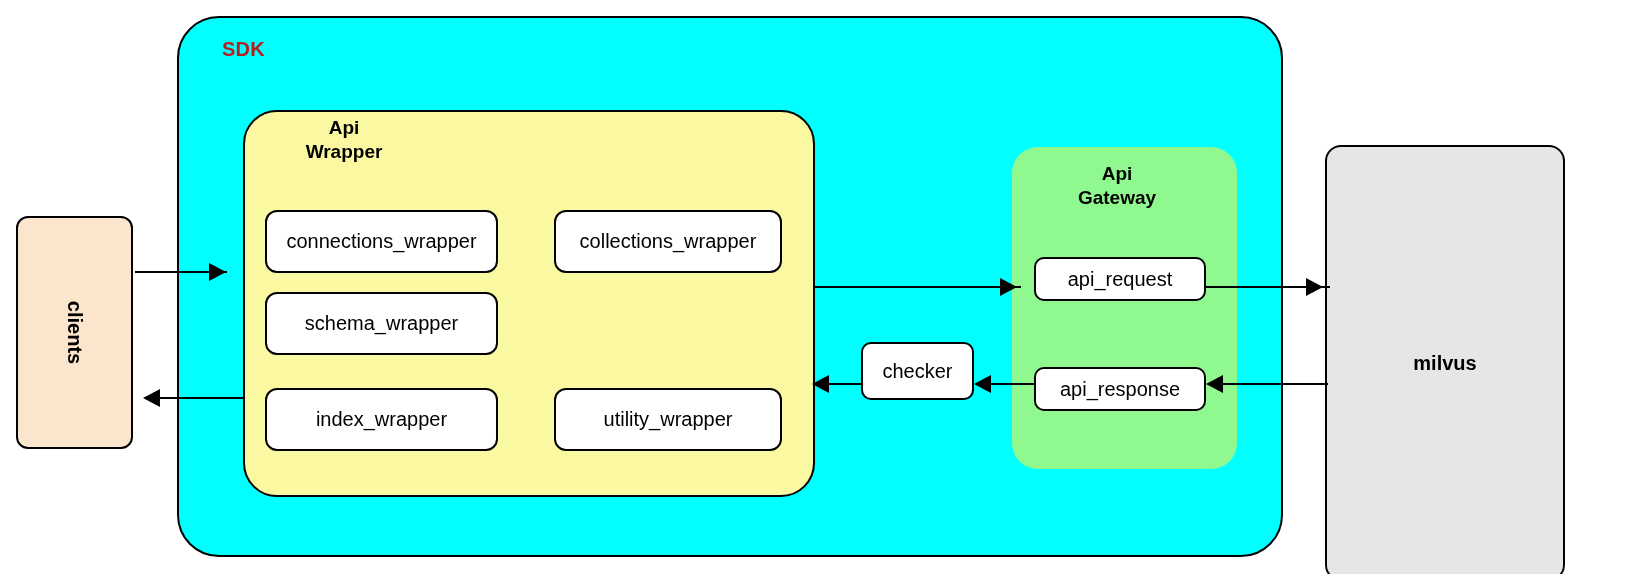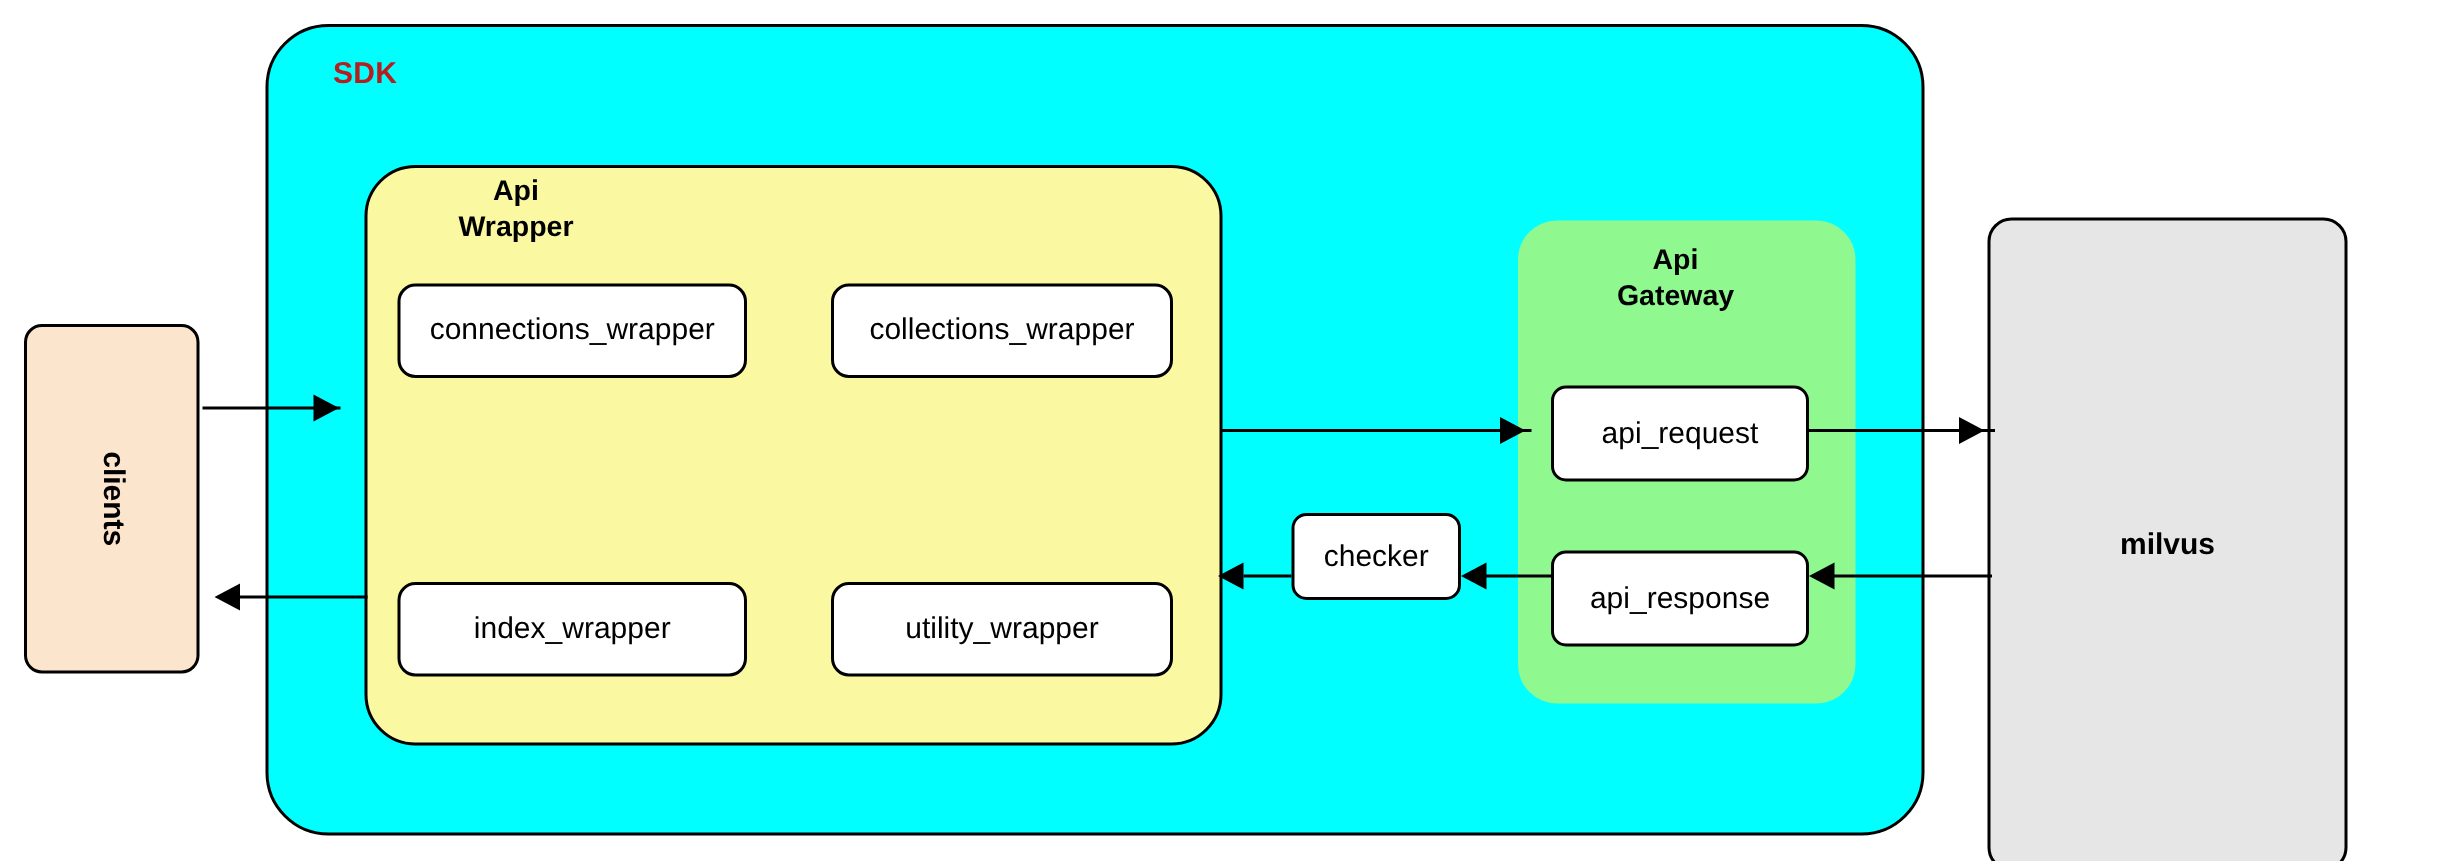"connections_wrapper" .row-1 { top: 189px -> 210px }
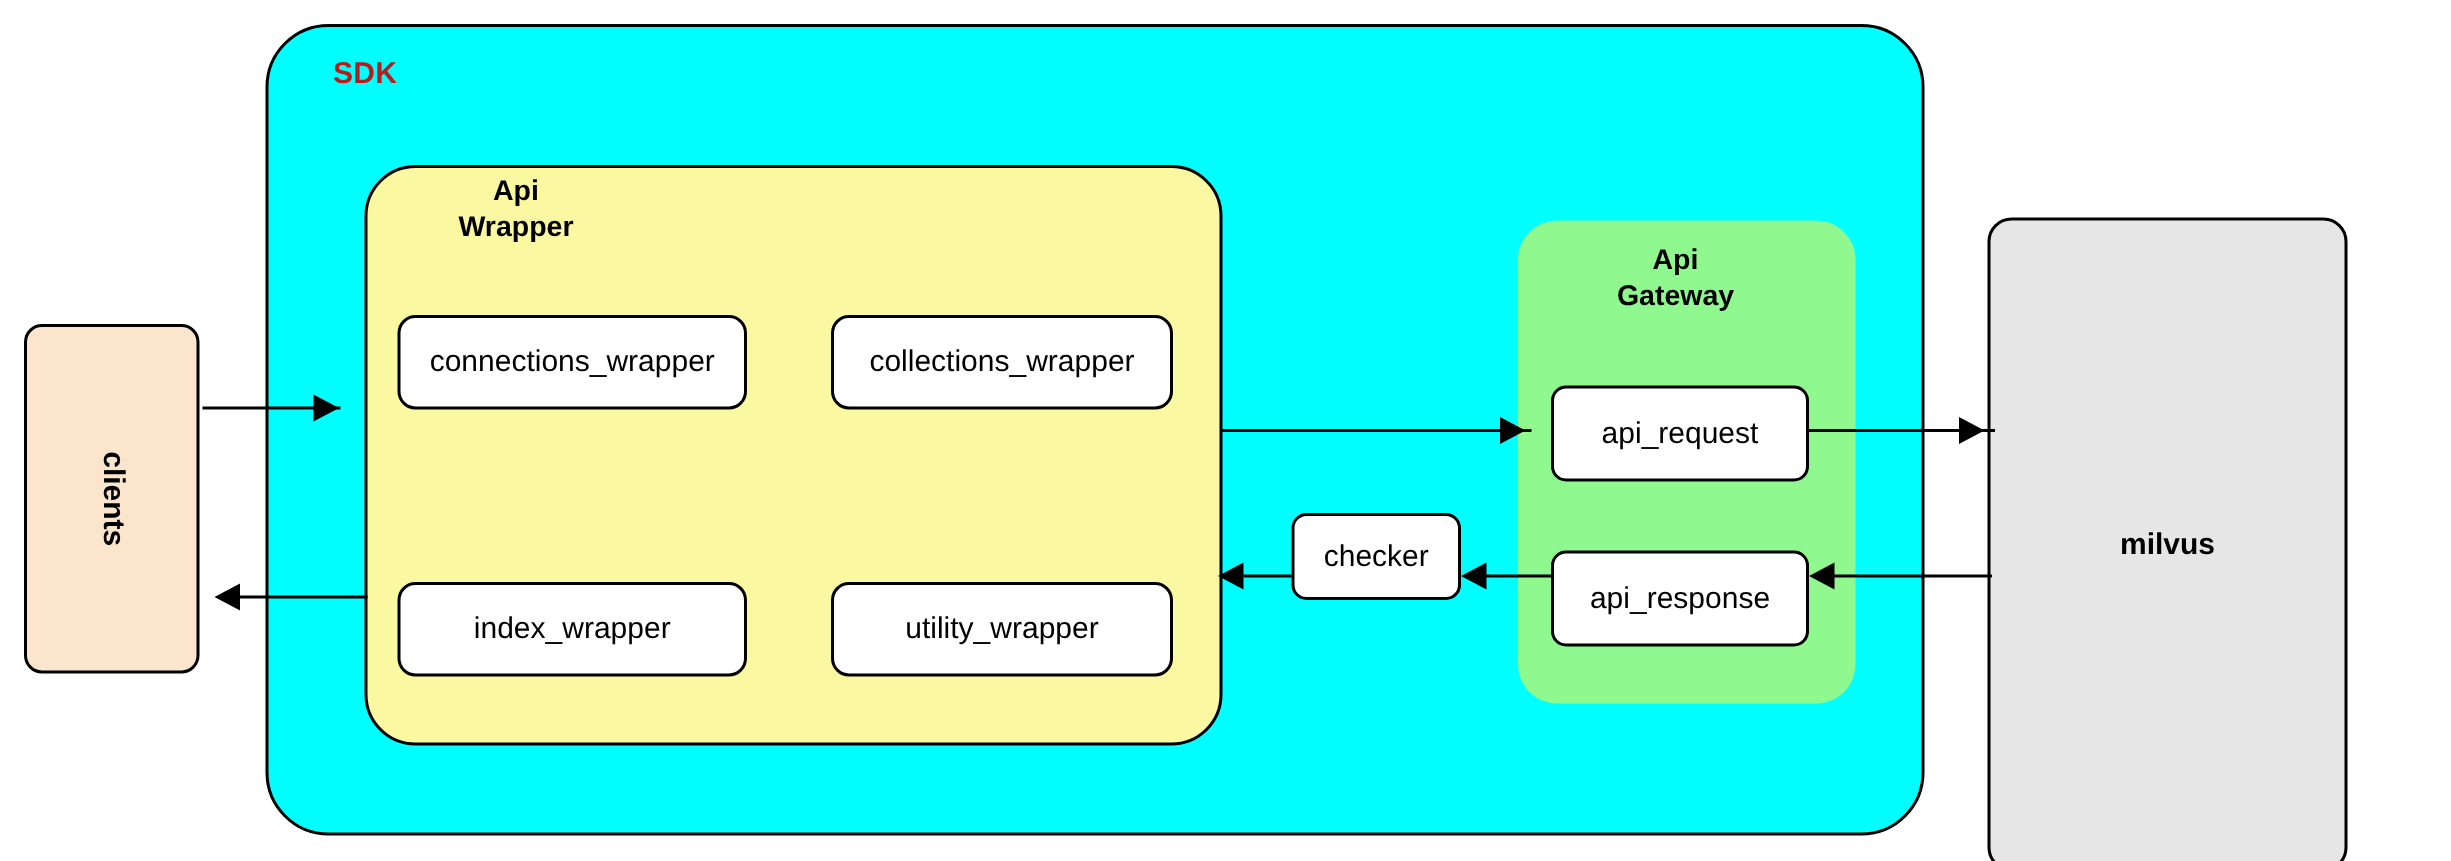"api_request" .gateway-node { height: 64px -> 44px }
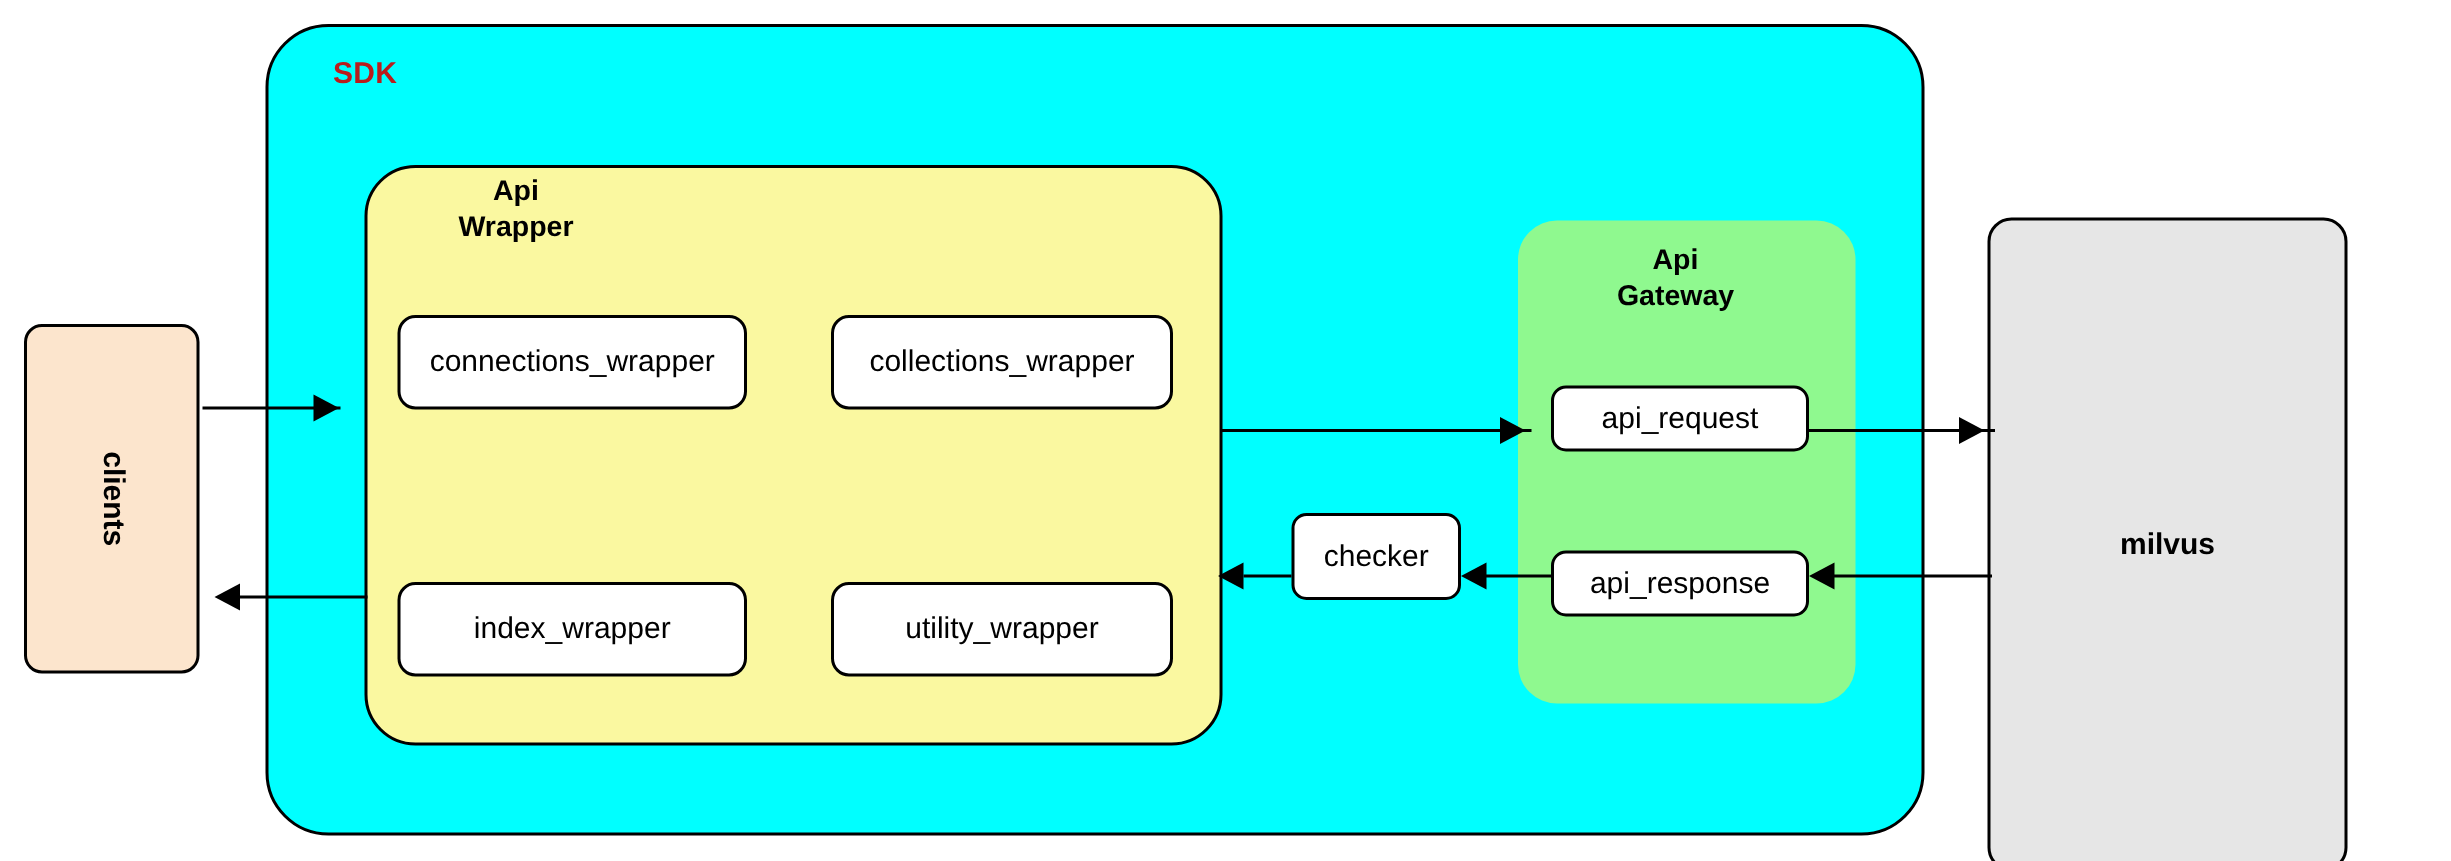"schema_wrapper" div.node { html: none -> <div>schema_wrapper</div> }
